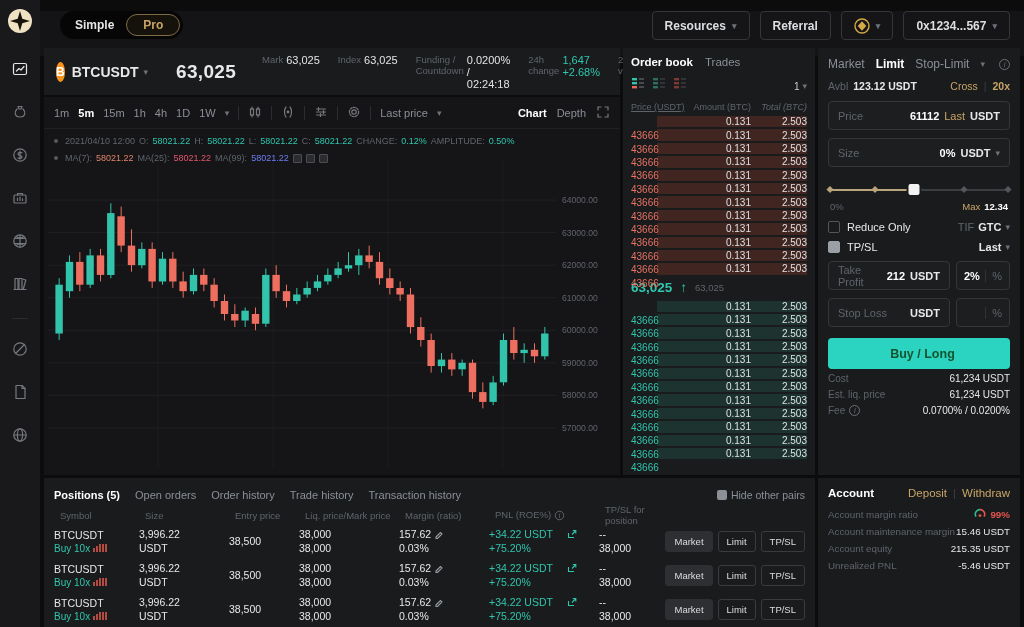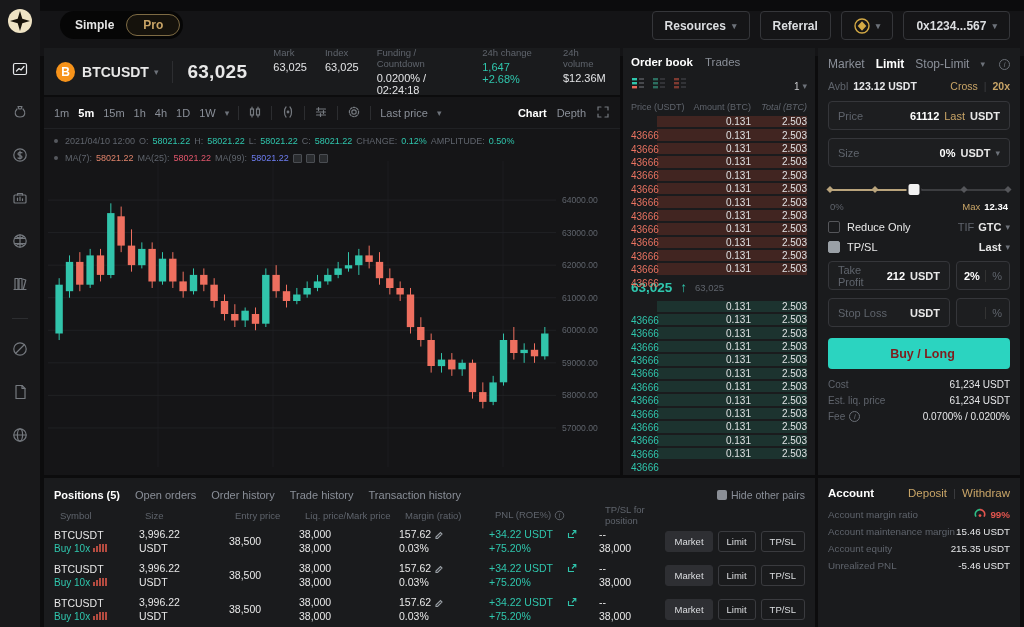"Mark" .tk-col { flex-direction: column -> row }
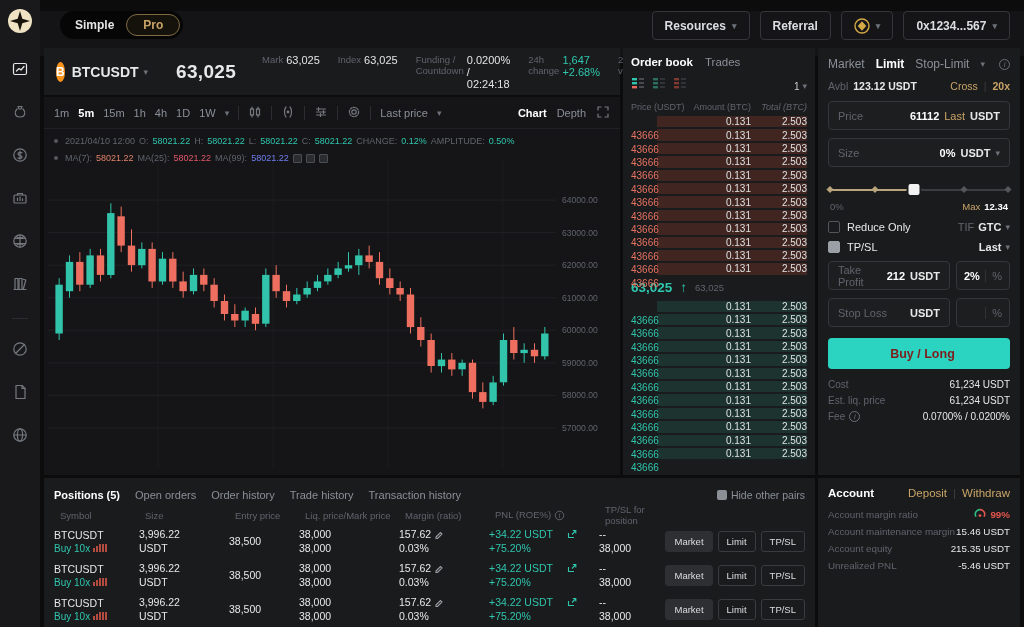"Price (USDT)" .ob-cols span:nth-child(1) { text-decoration: none -> underline }
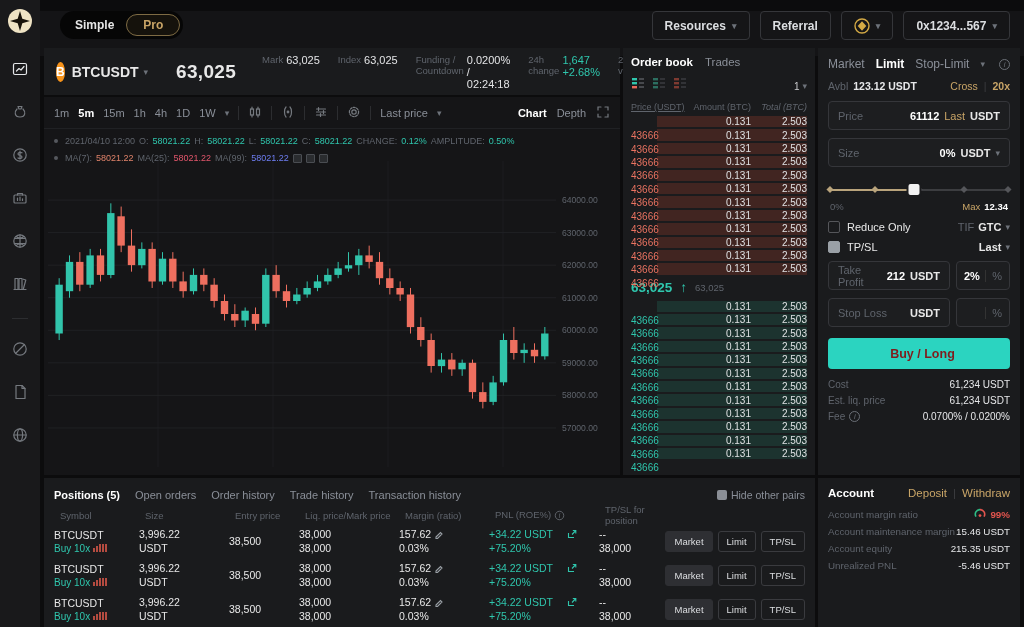"Buy / Long" .buylong { color: #7f1d1d -> #14532d; margin: 3px 0 10px 0 -> 3px 0 4px 0 }
